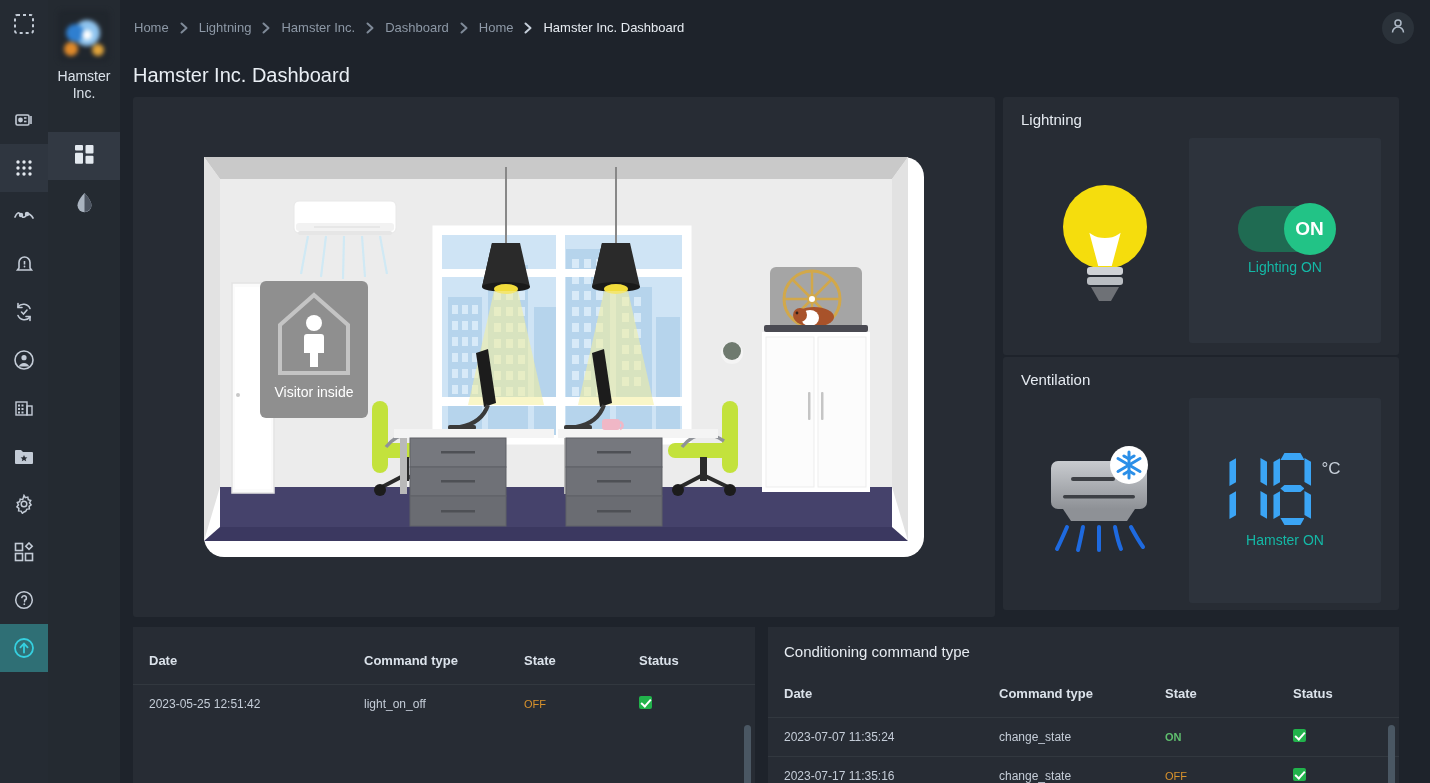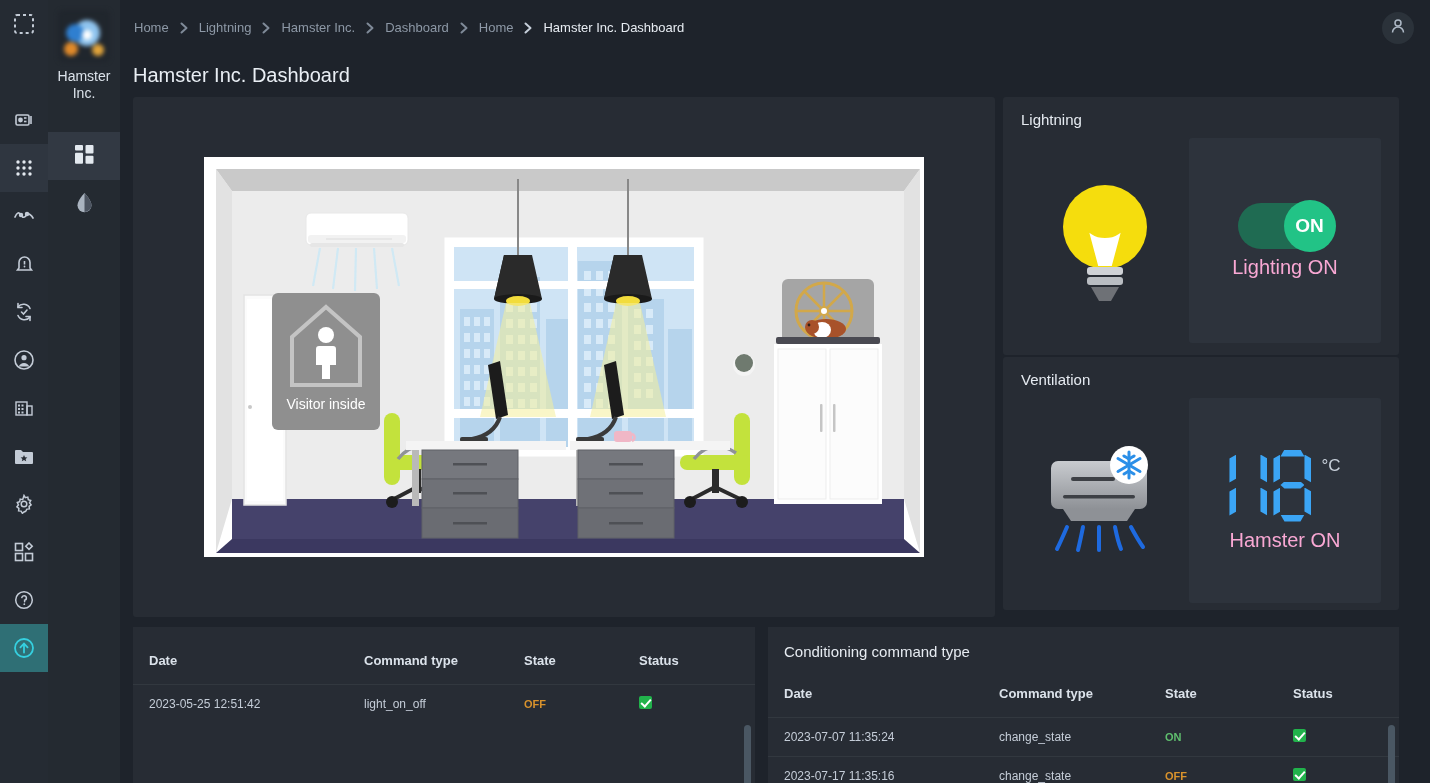"Lighting ON" .ctrl-label { color: #f9a8d4 -> #14b8a6; font-size: 20px -> 14px }
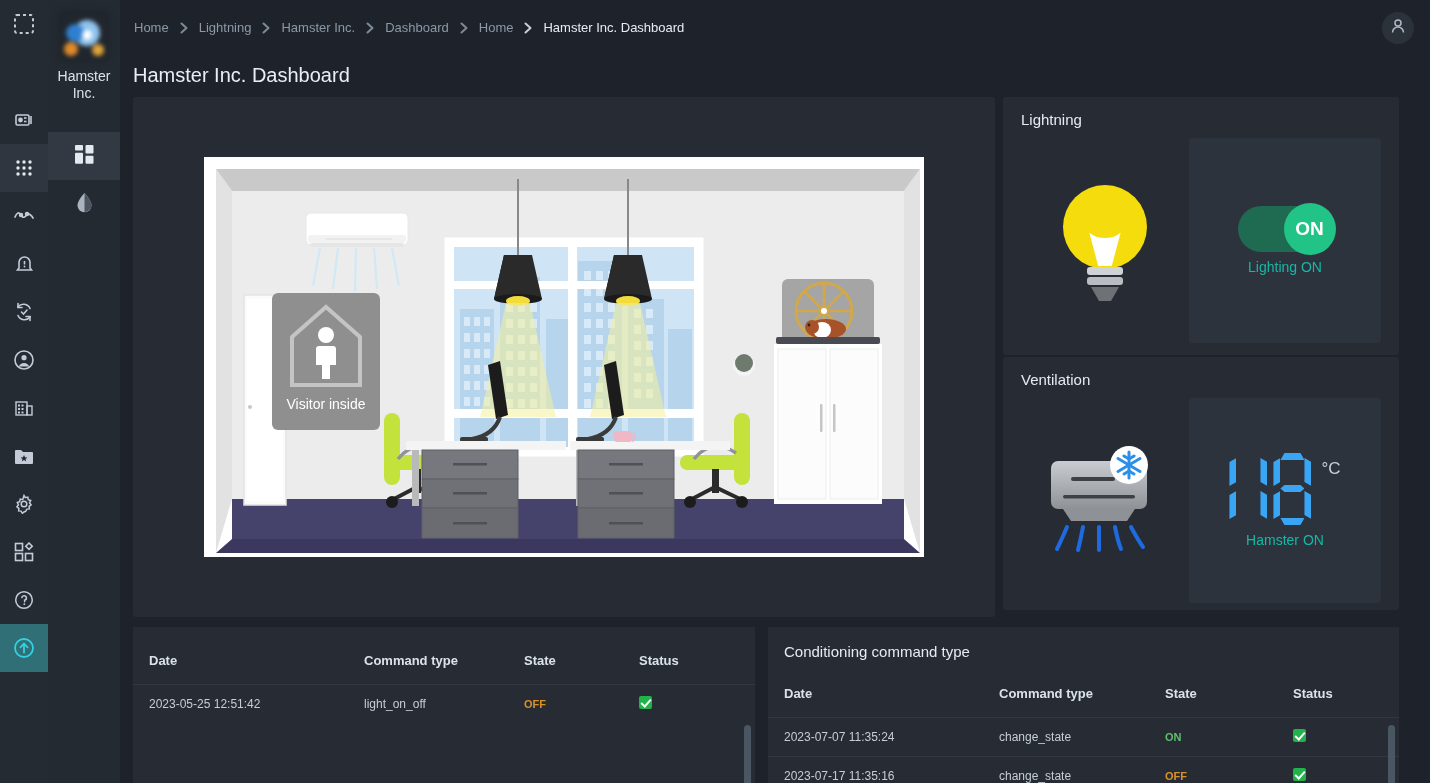"Visitor inside" .room { border-radius: none -> 20px; padding: 12px -> 0 }
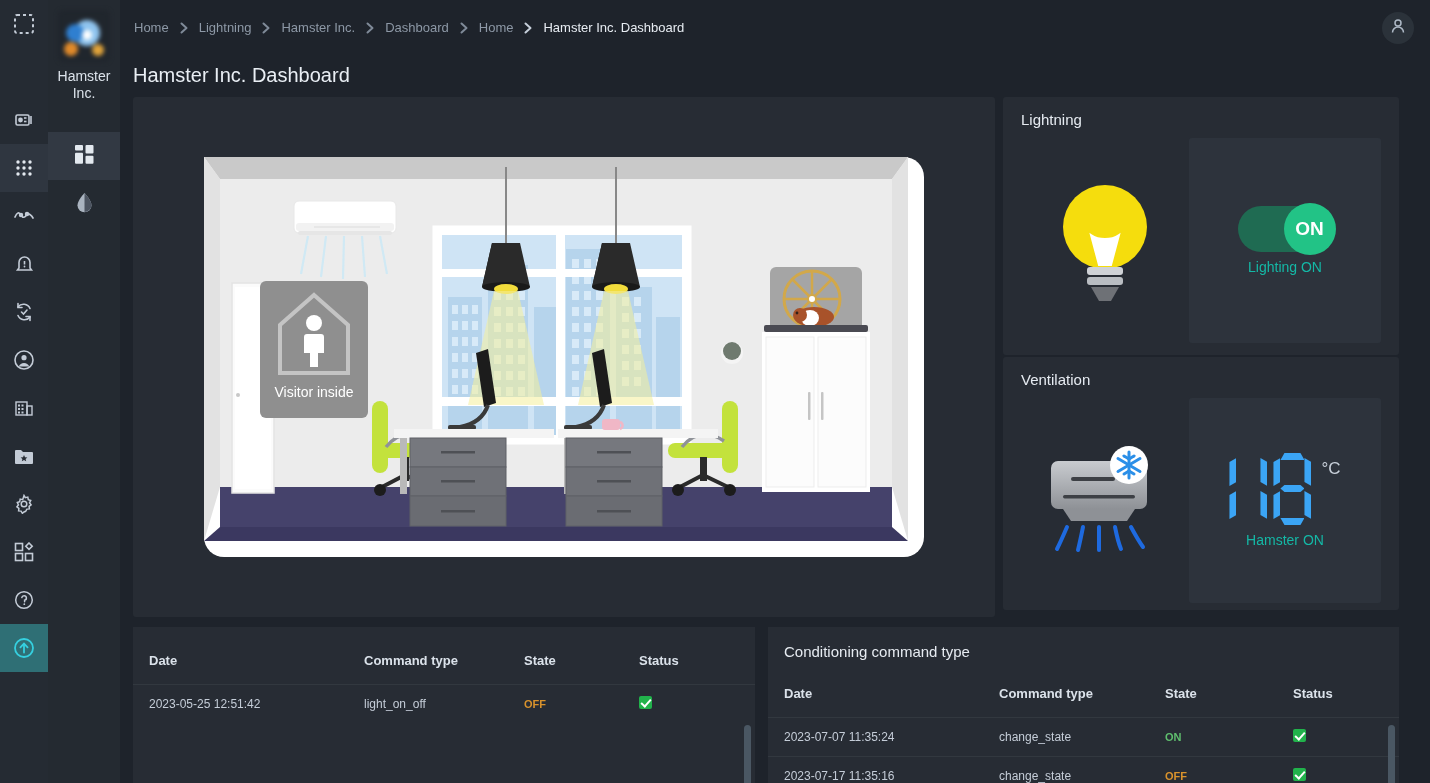"OFF" .st-off { font-weight: bold -> normal }
